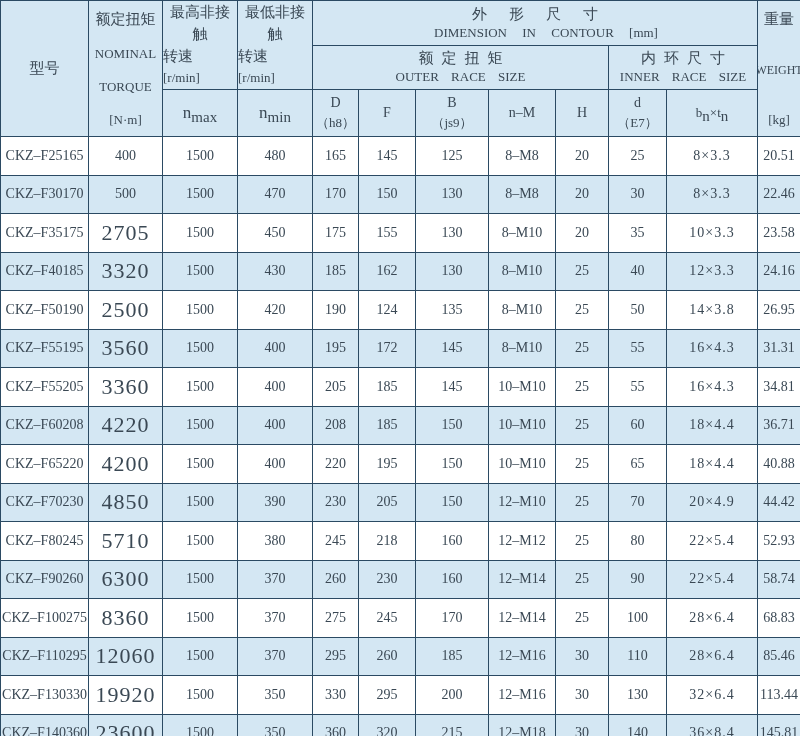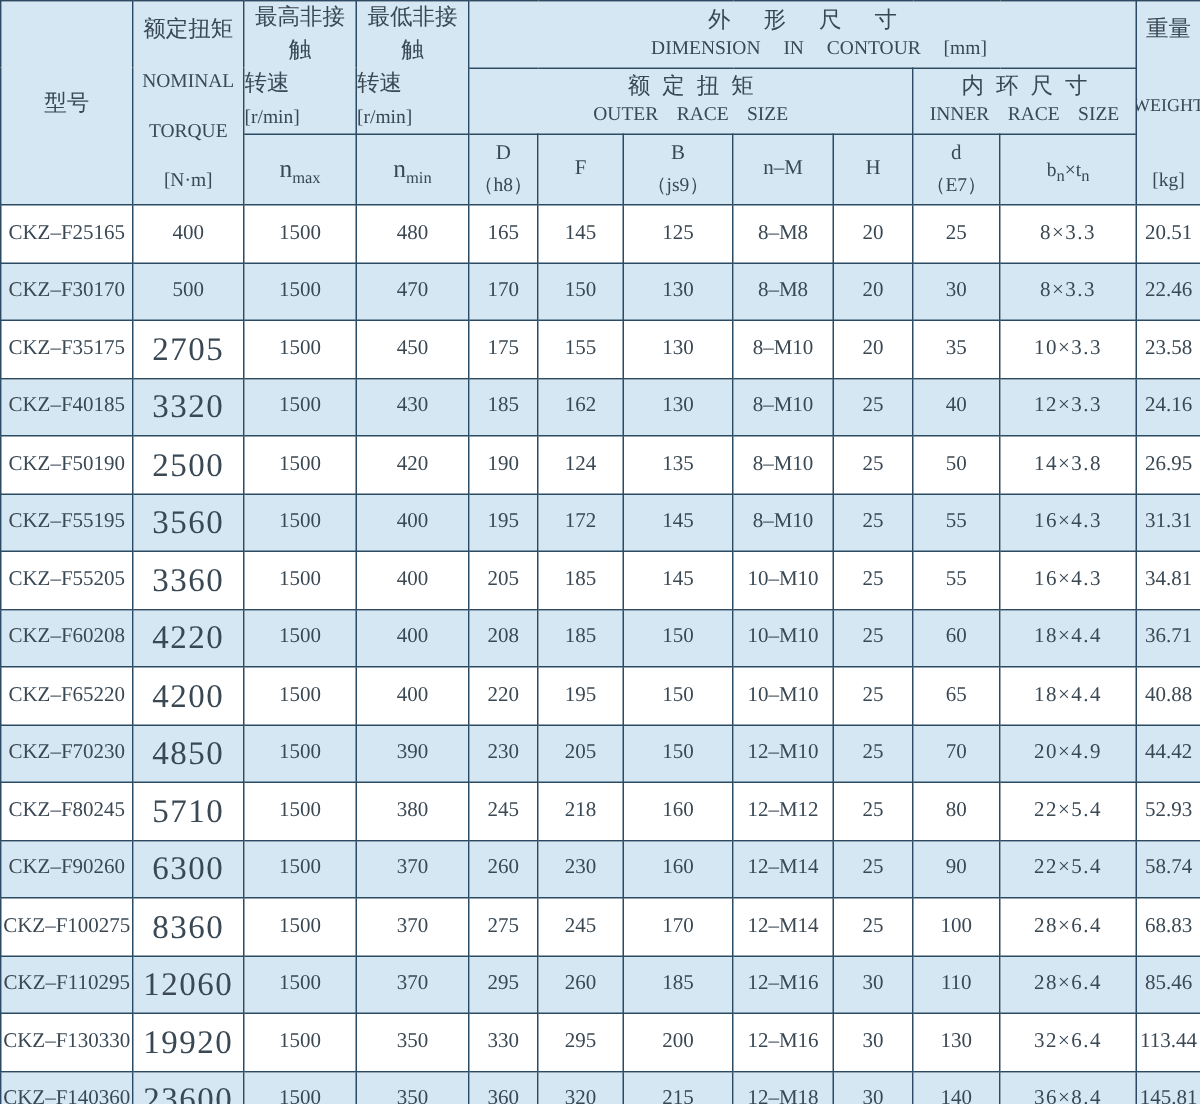"max" sub { font-size: 11px -> 15px }
